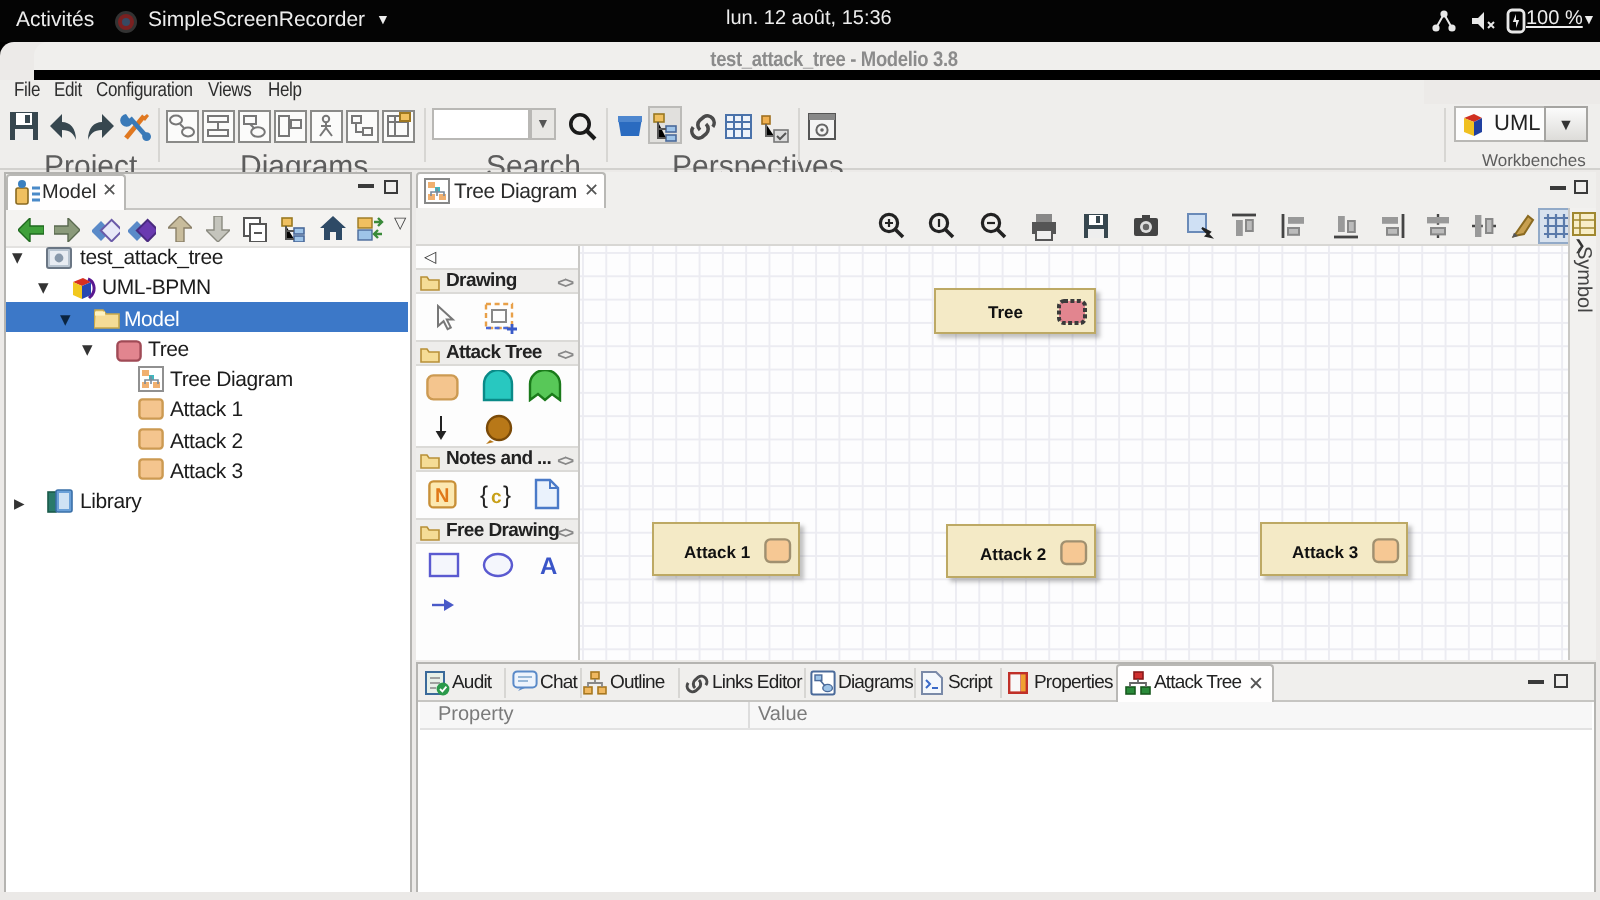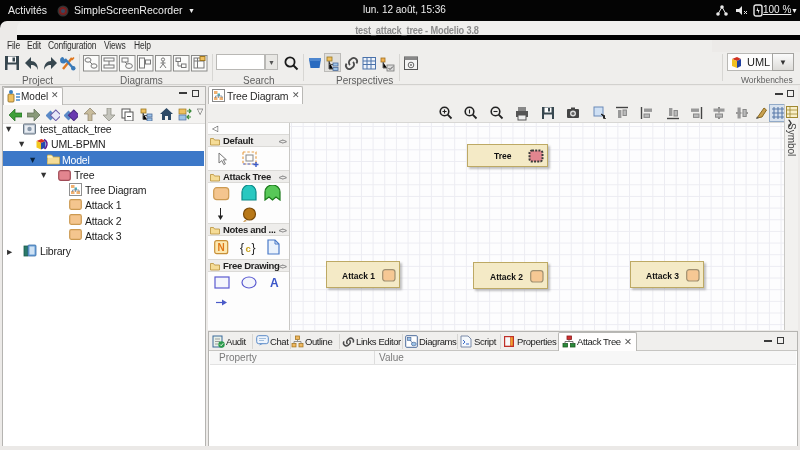"Project" .tlabel { font-size: 10px -> 15px }
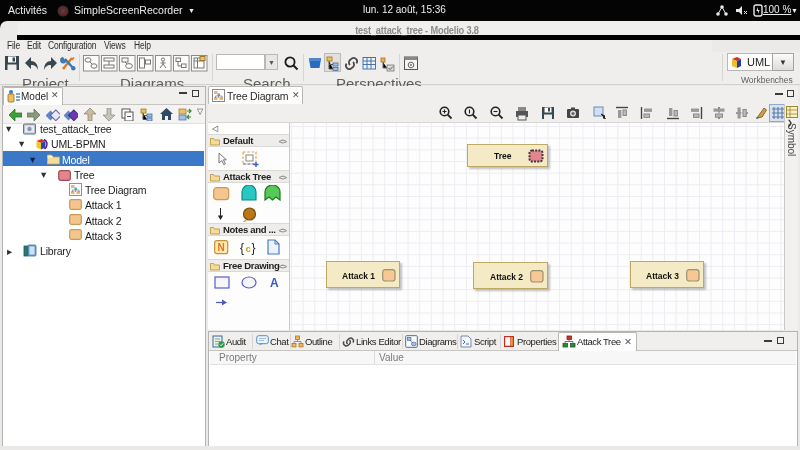"Default" span { text: Default -> Drawing }
